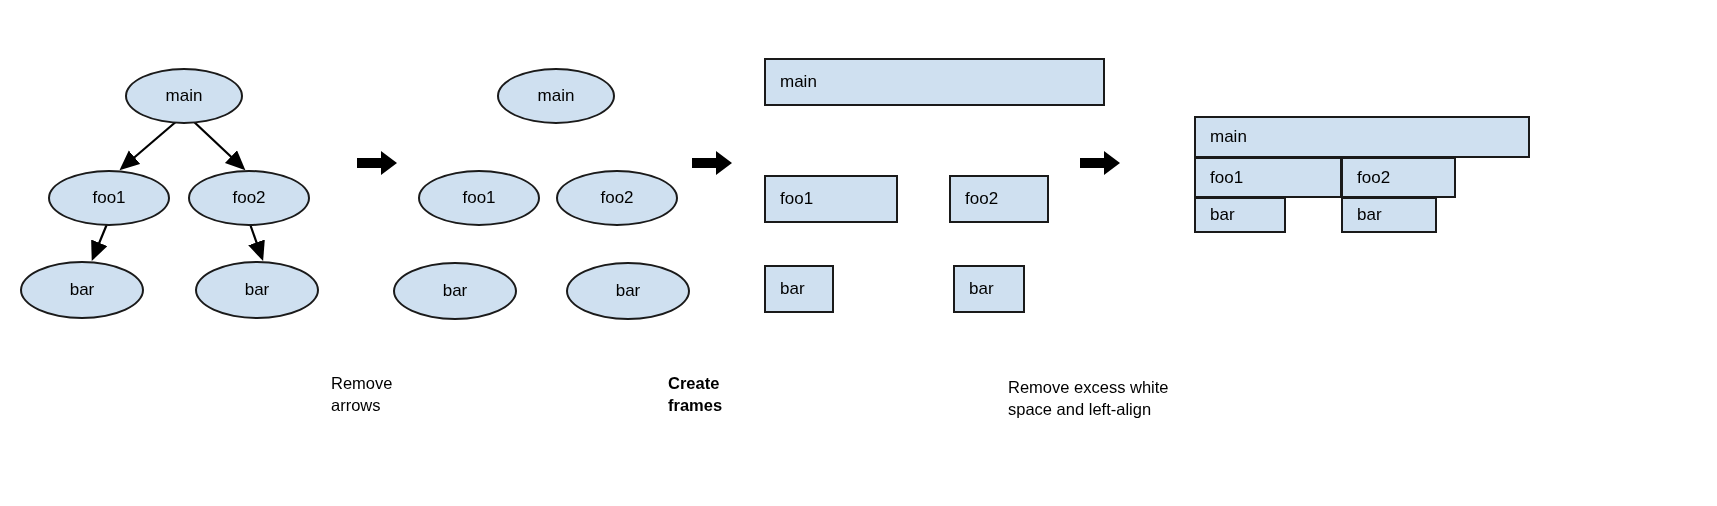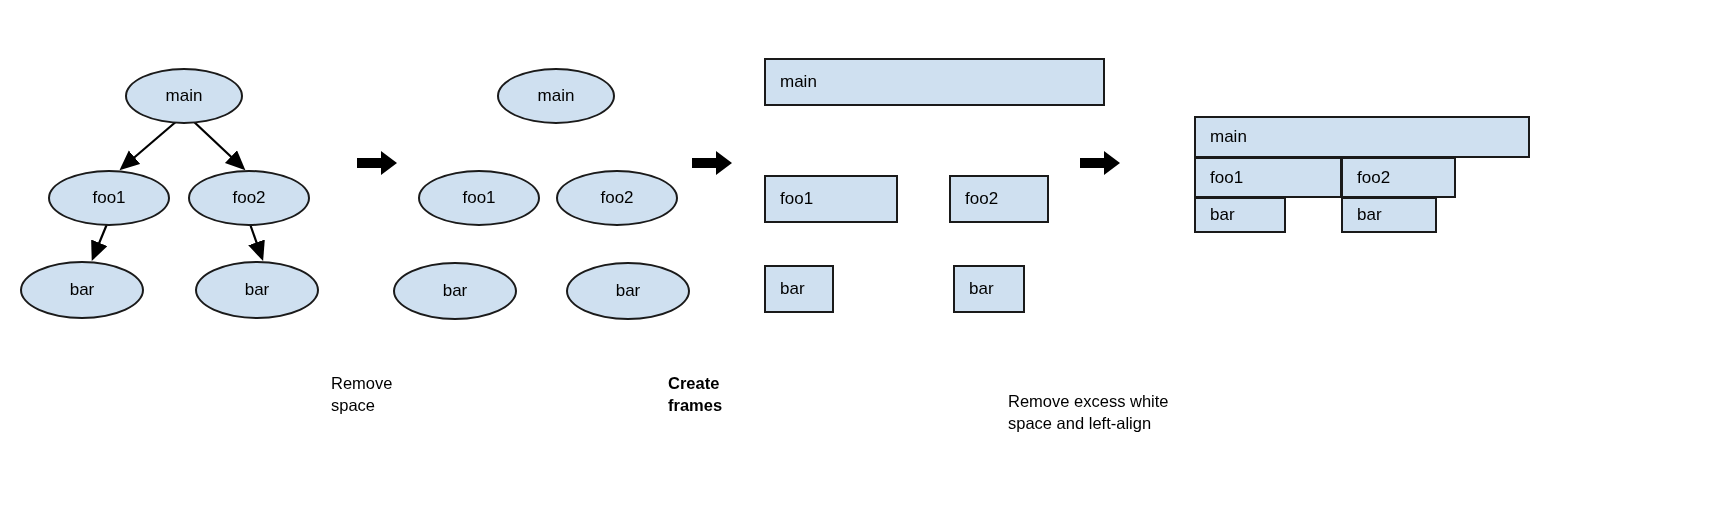"Remove" div.caption { text: space -> arrows }
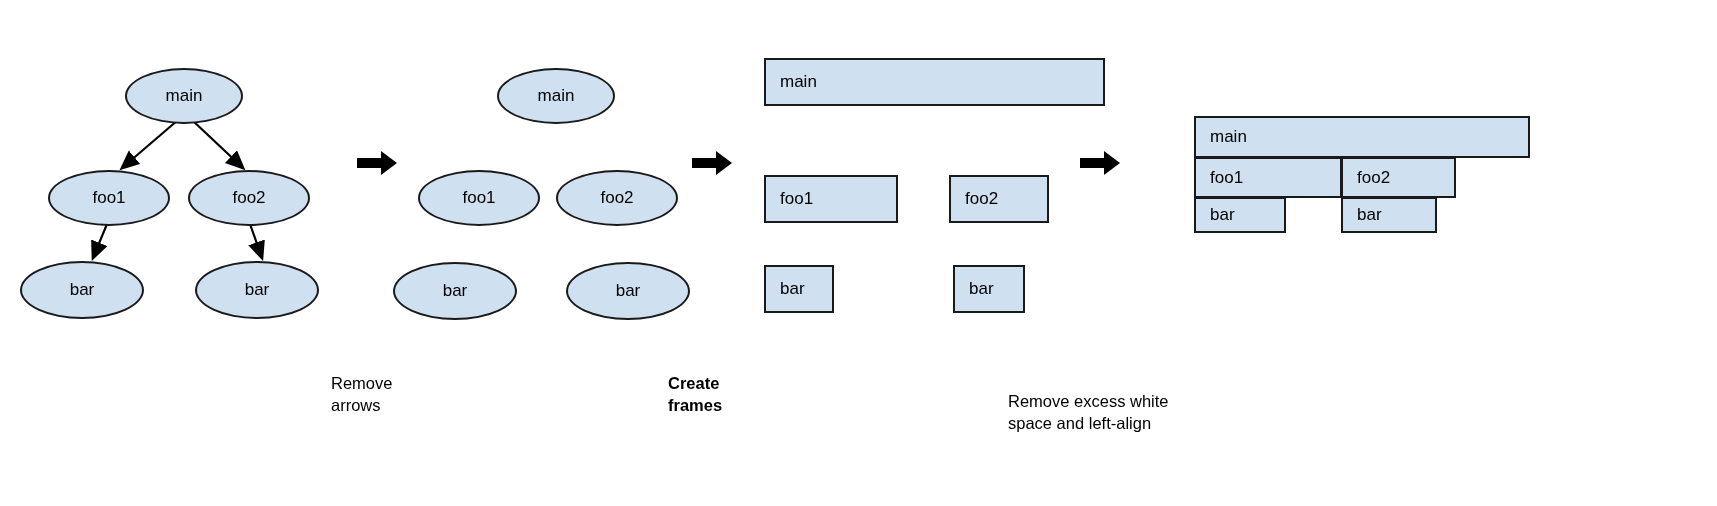"Remove excess white" div.caption { top: 390px -> 376px }
